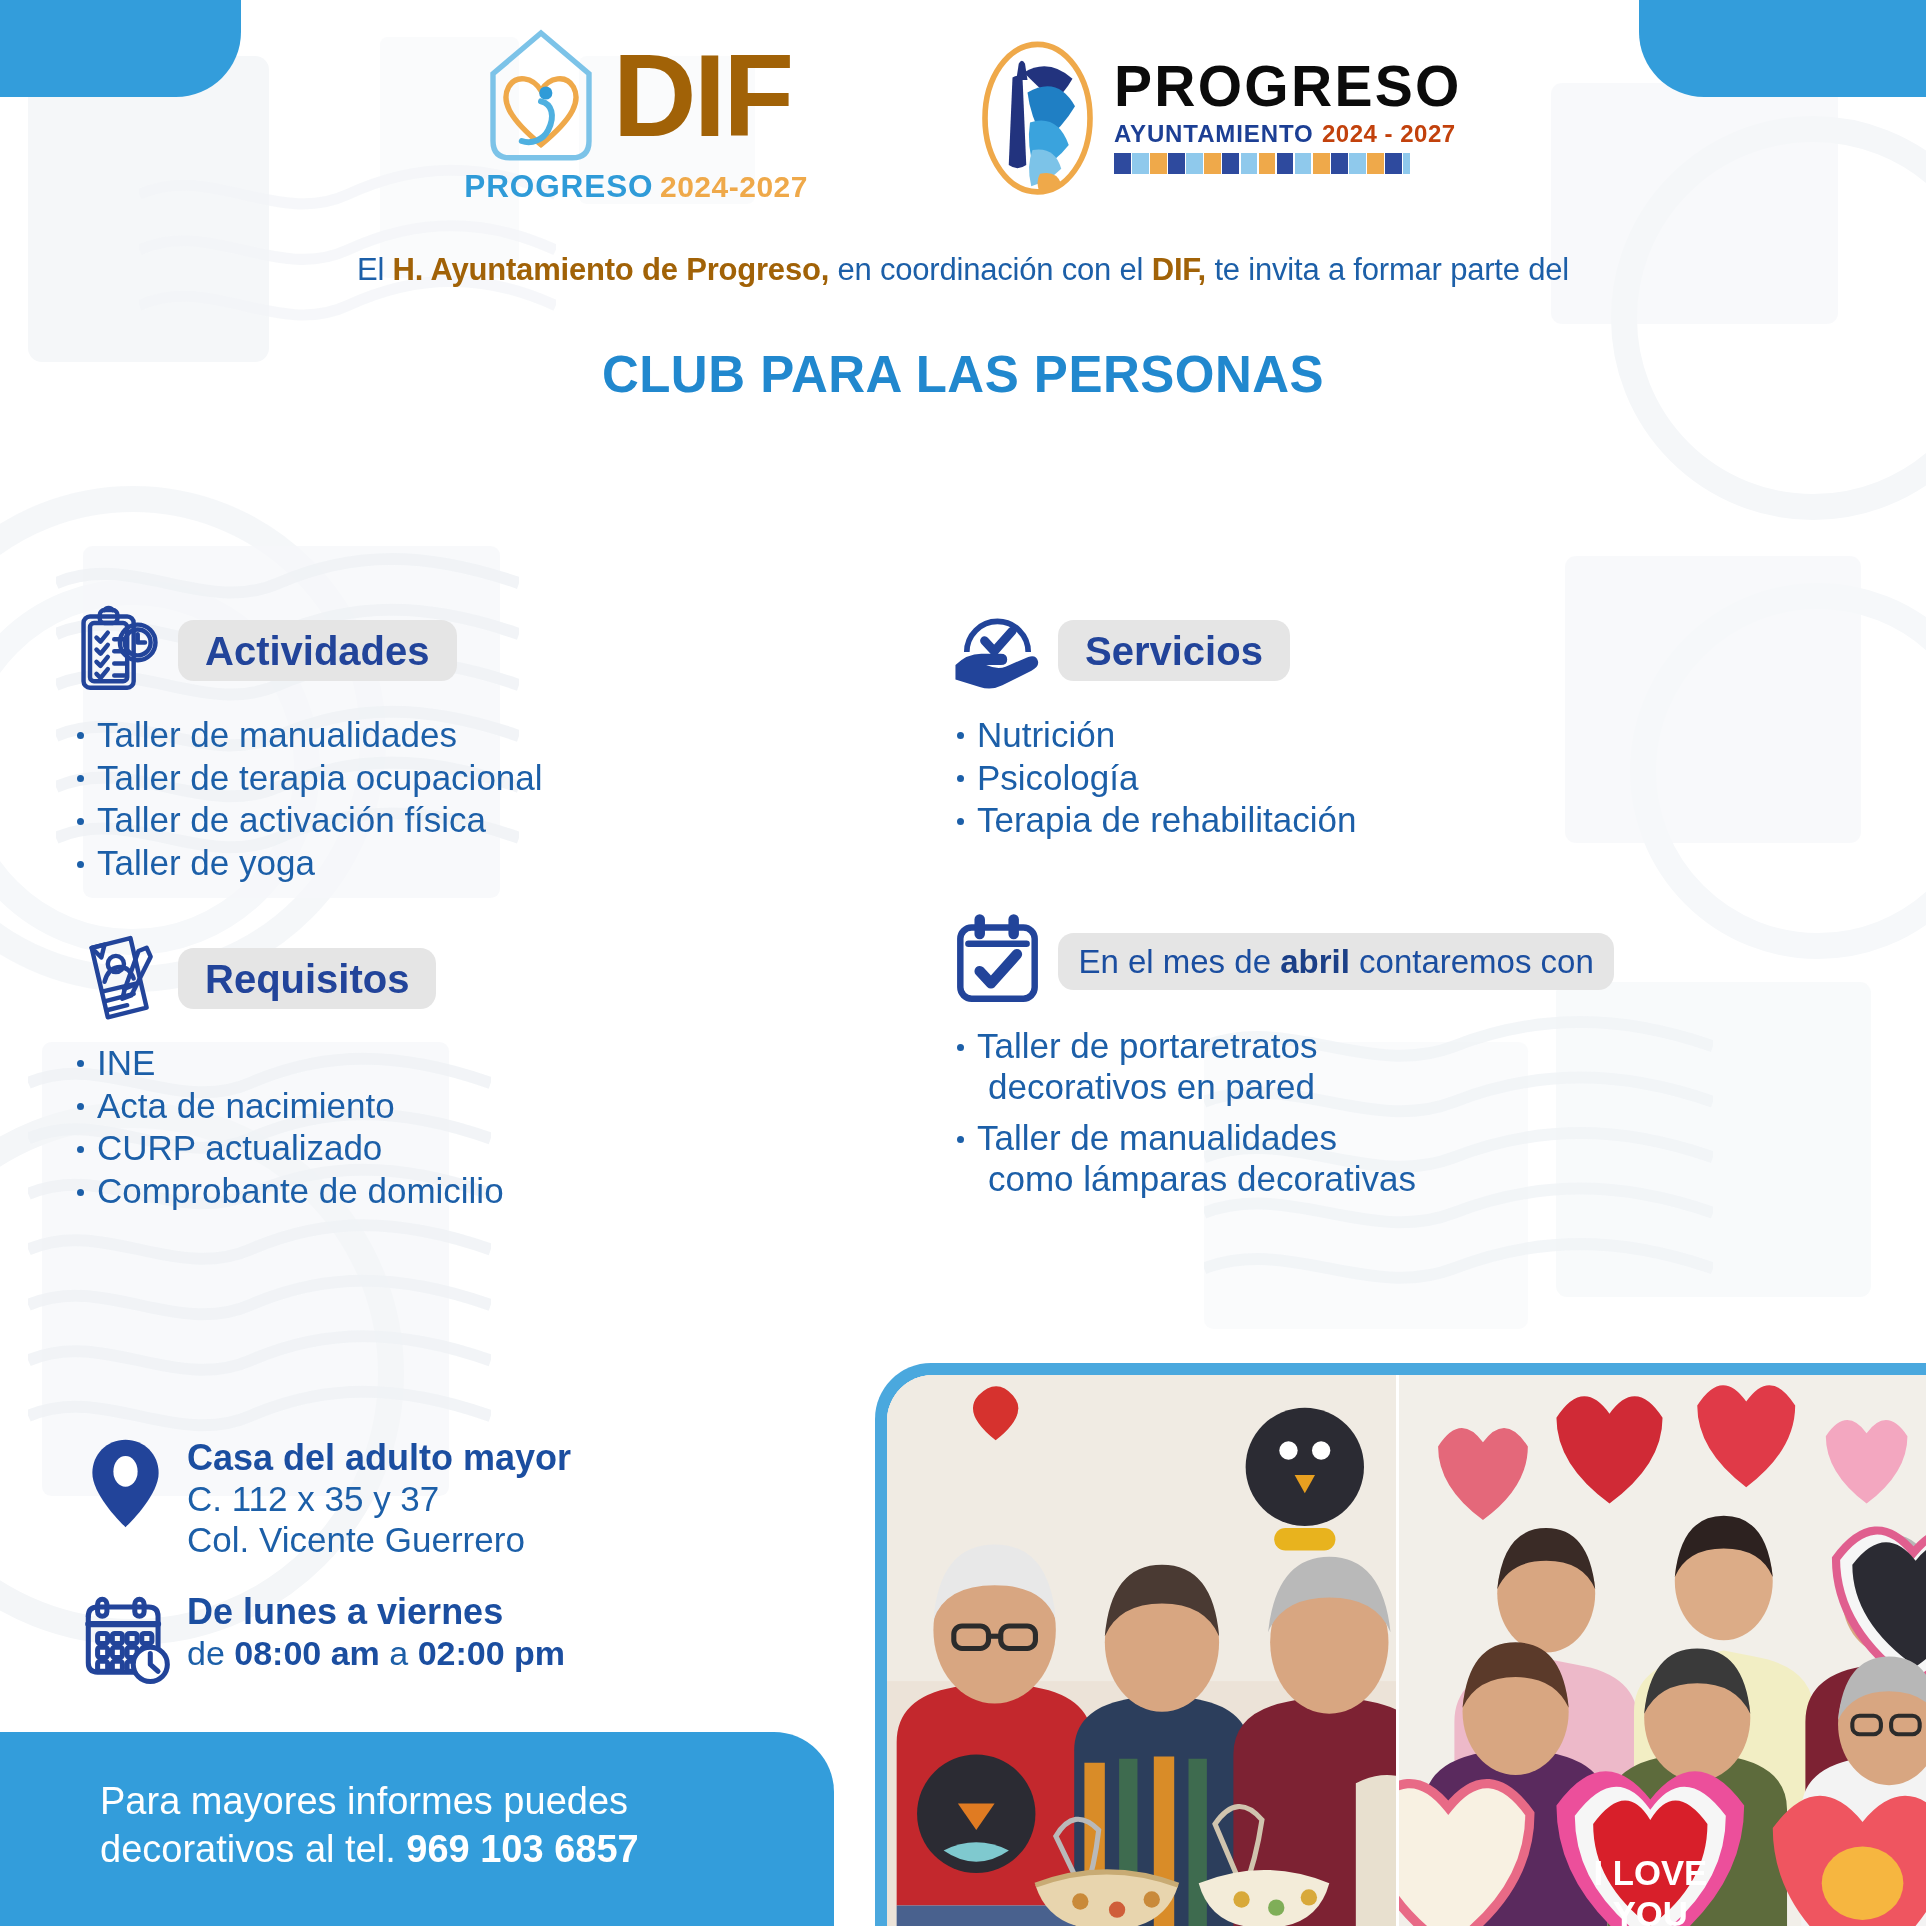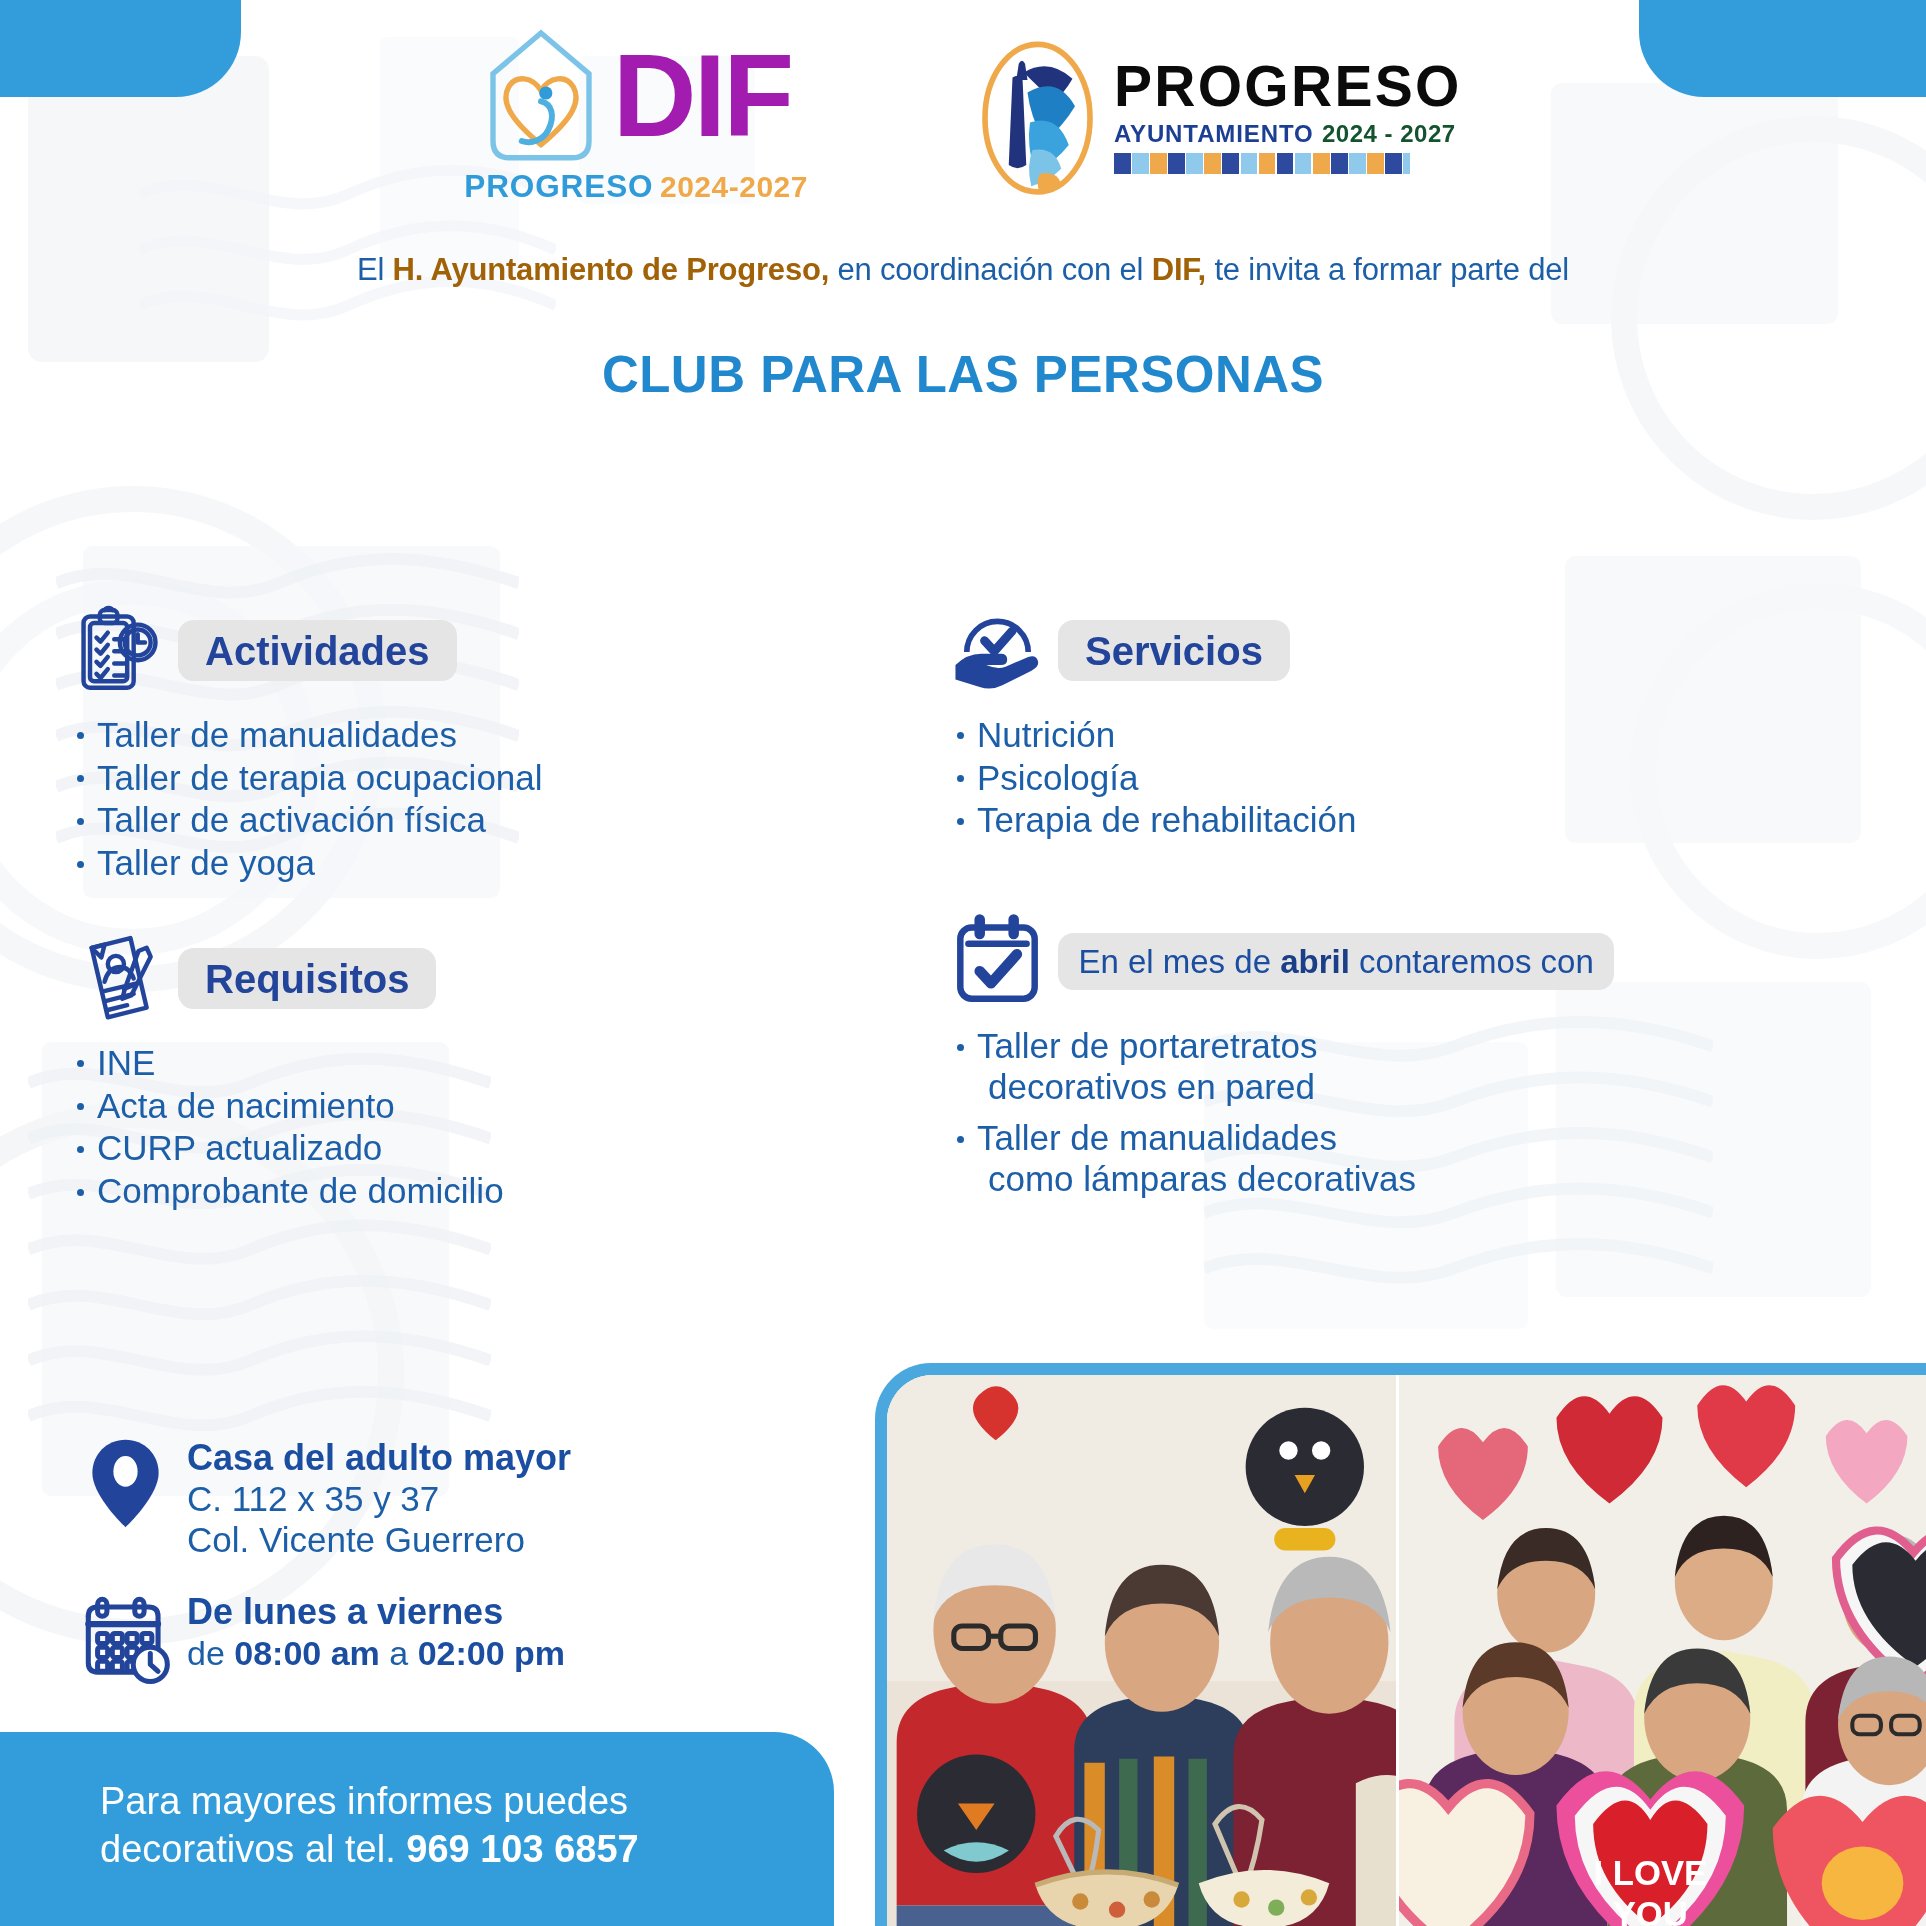"DIF" .dif-word { color: #a21caf -> #a16207 }
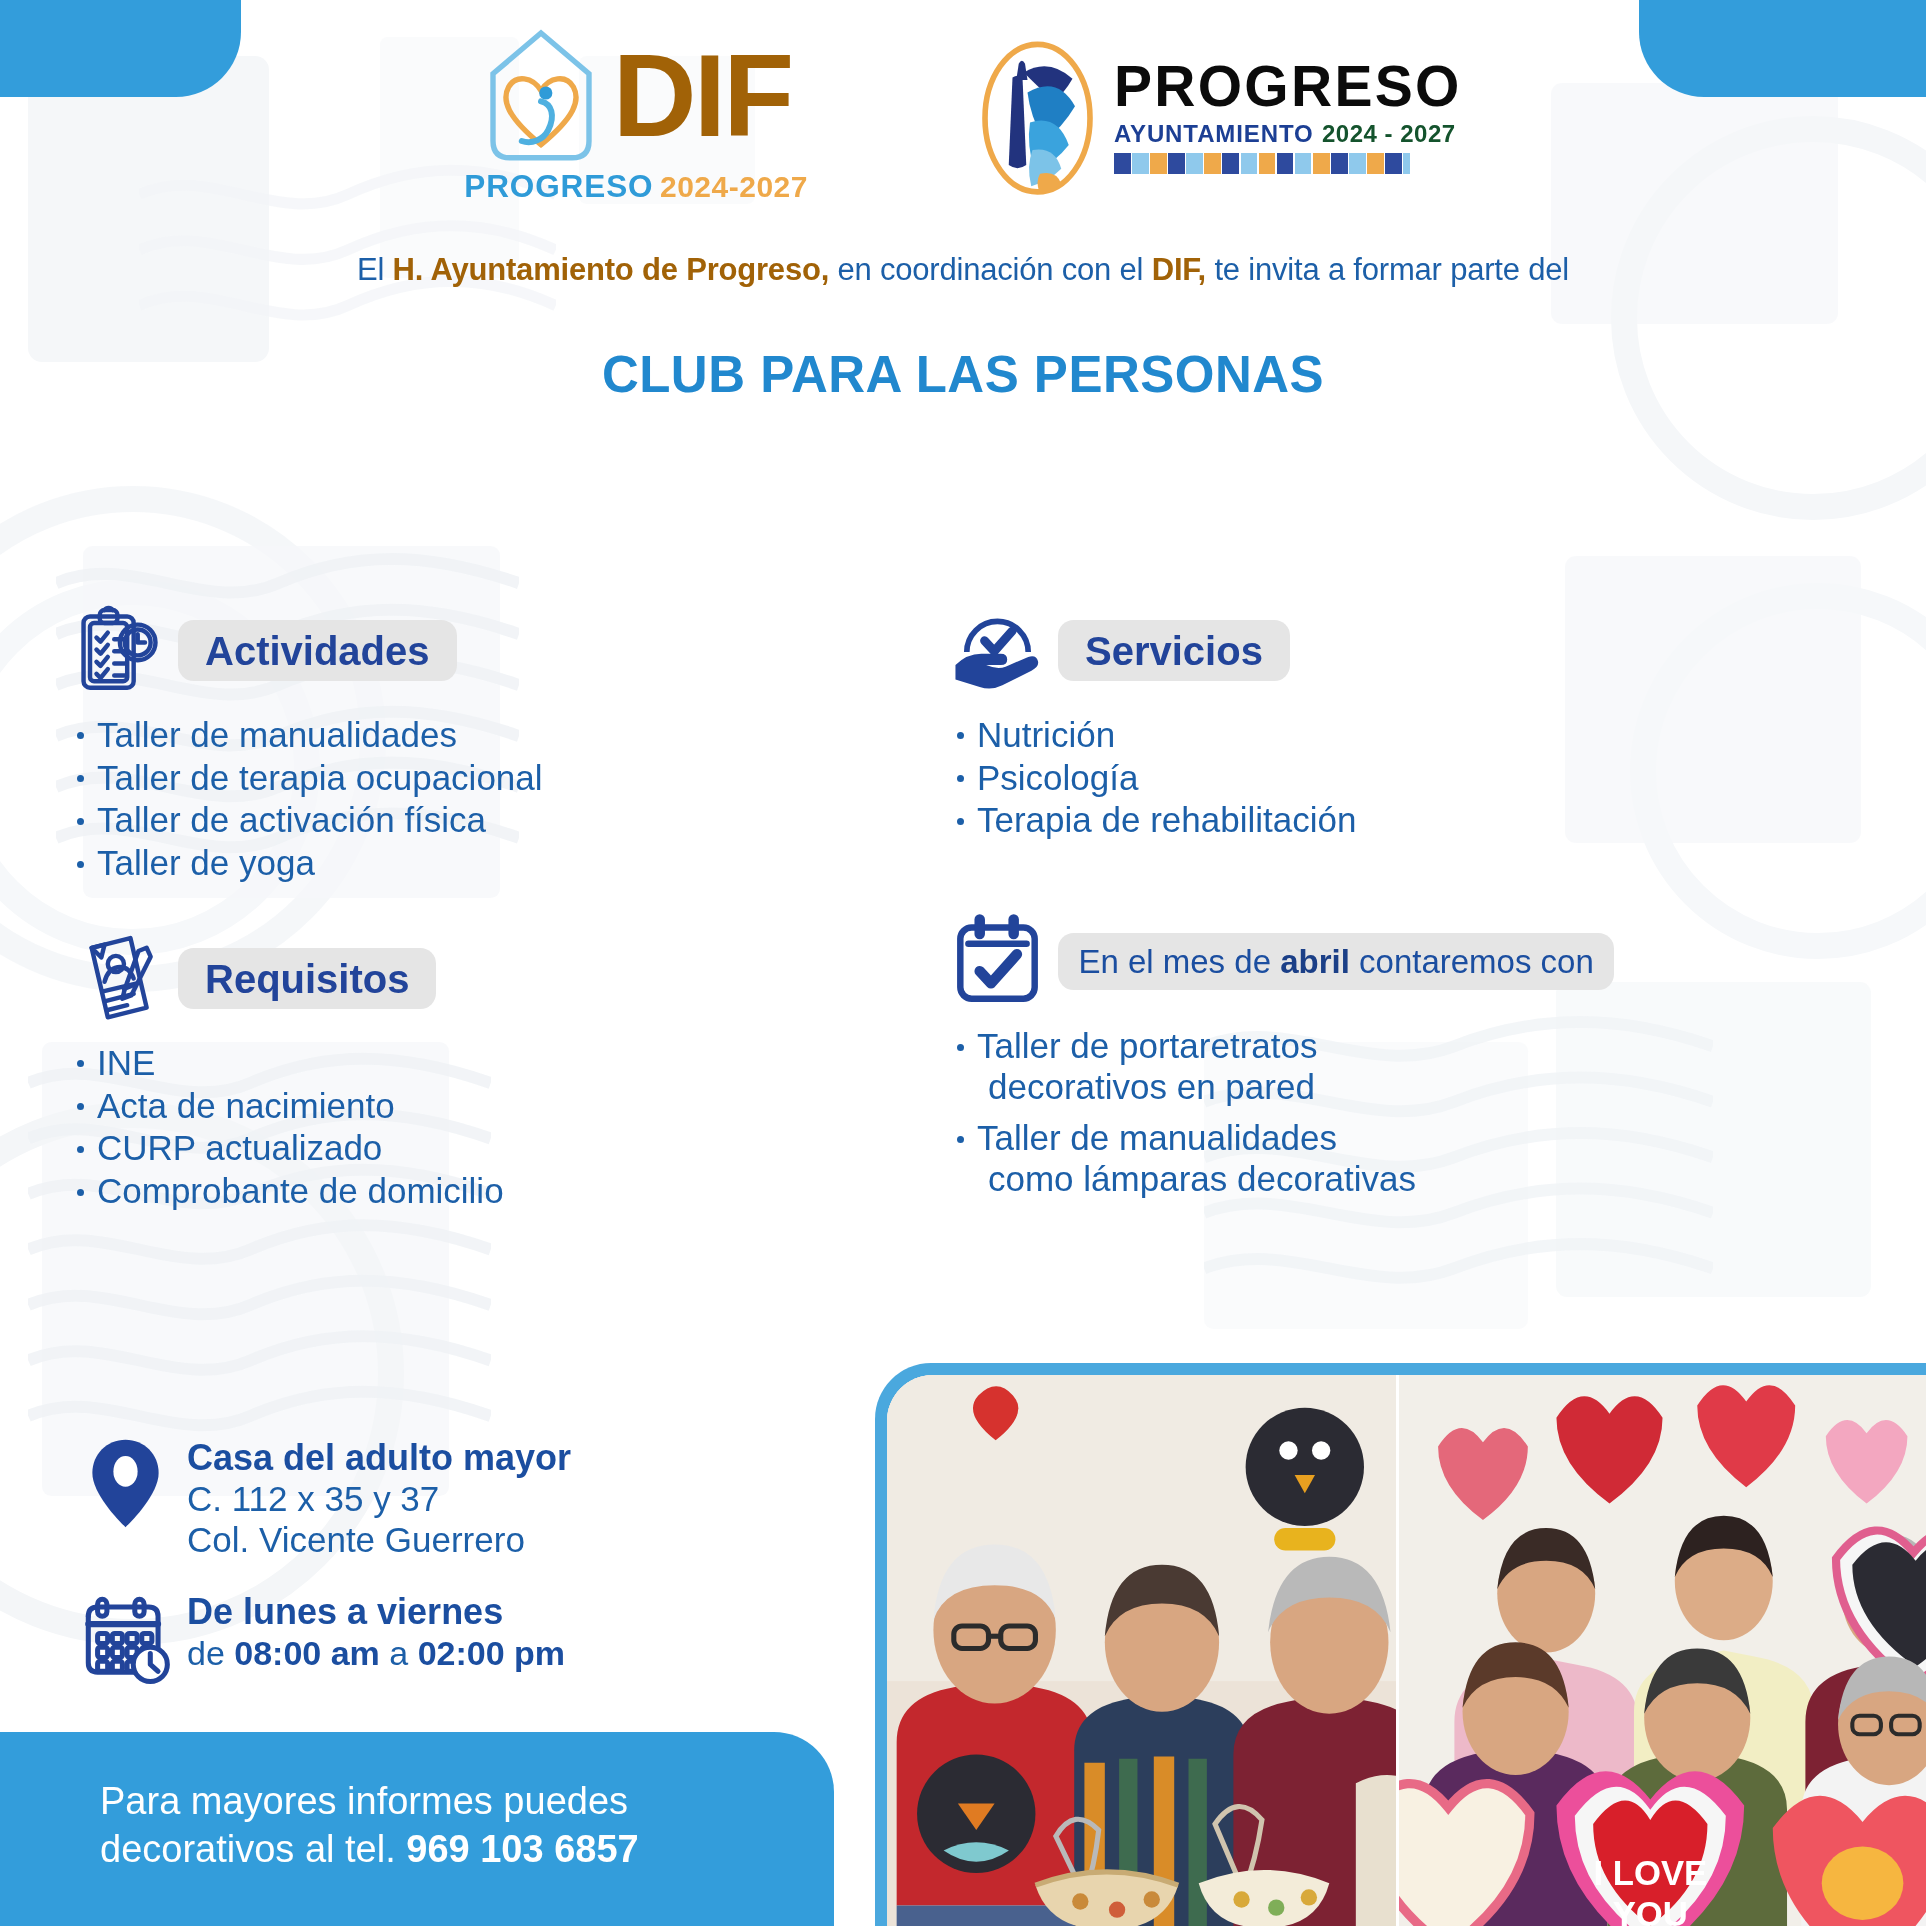"2024 - 2027" .prog-sub .yy { color: #14532d -> #c2410c }
